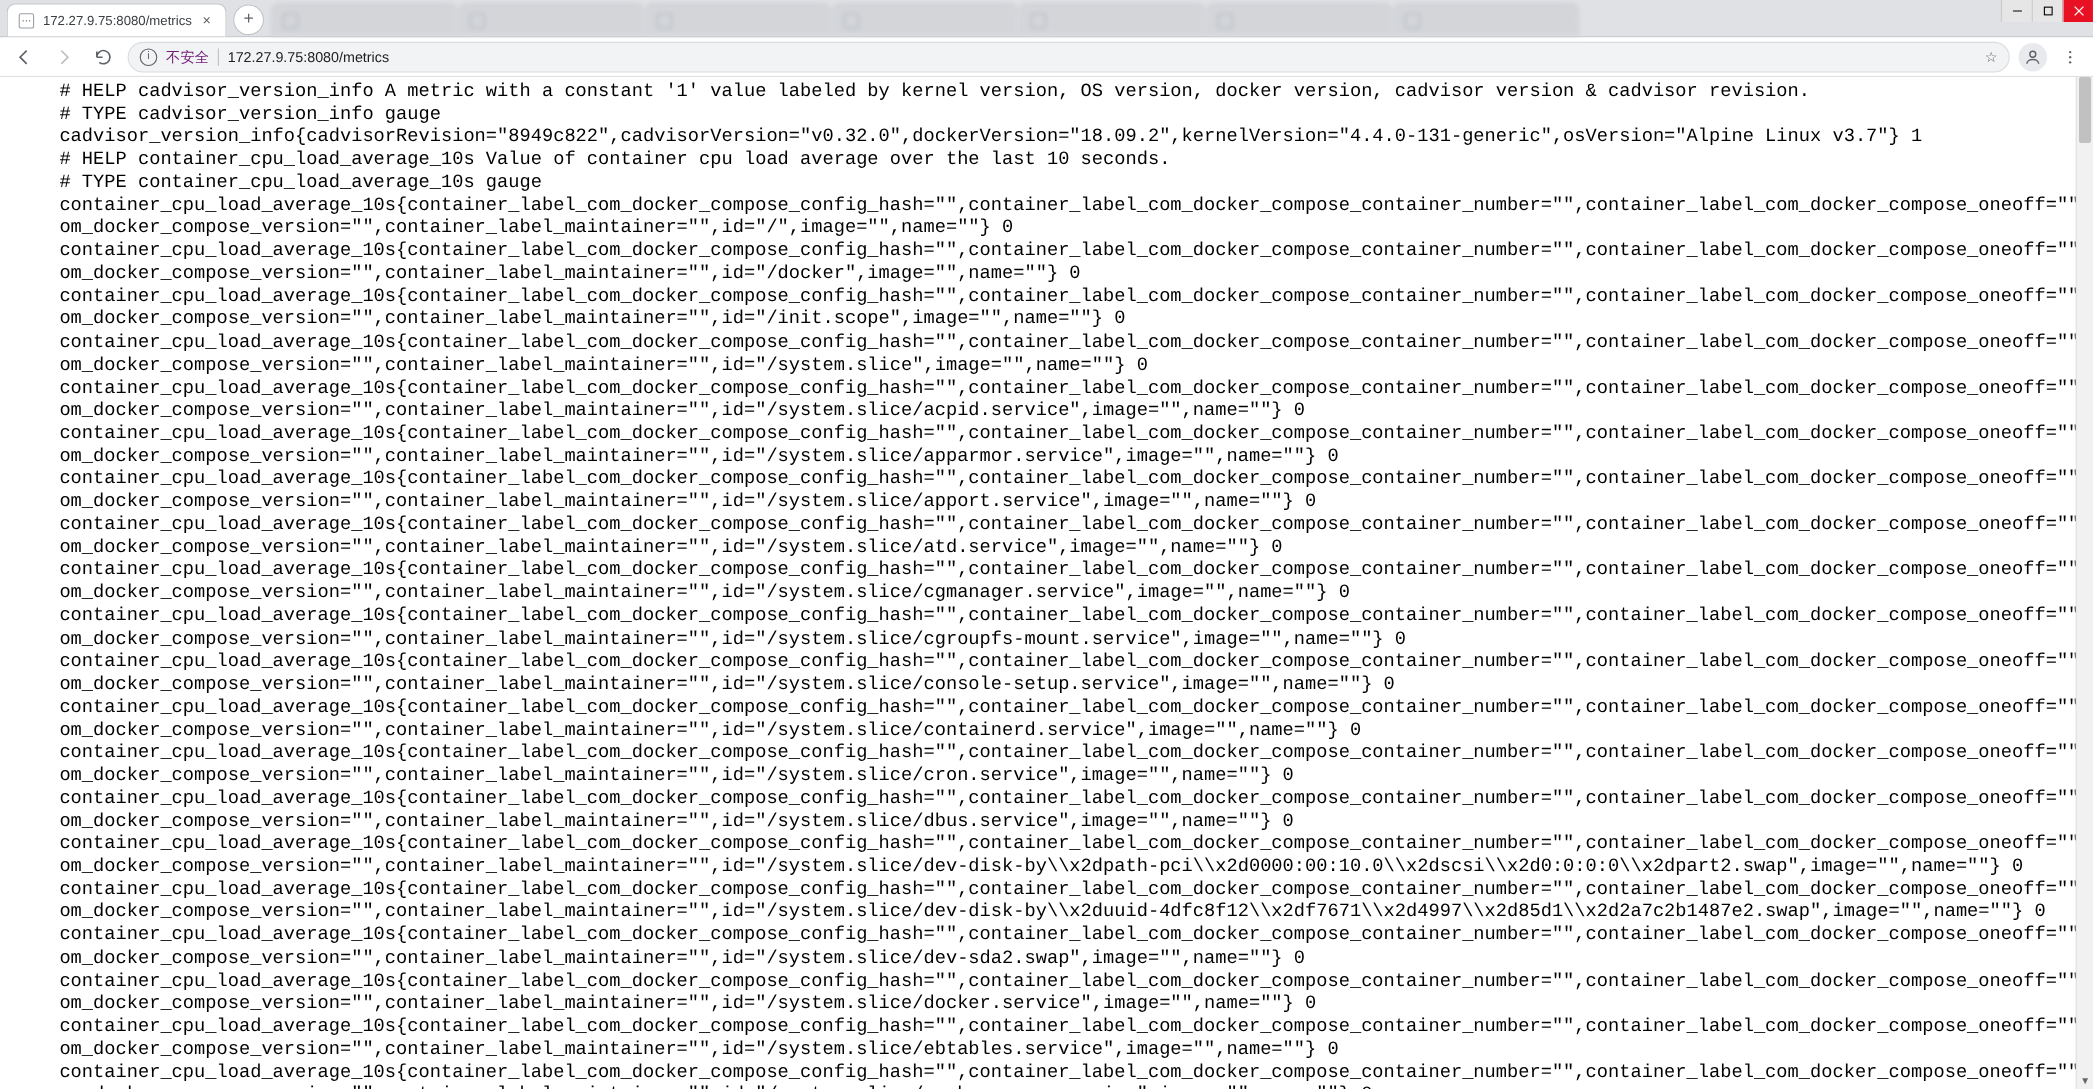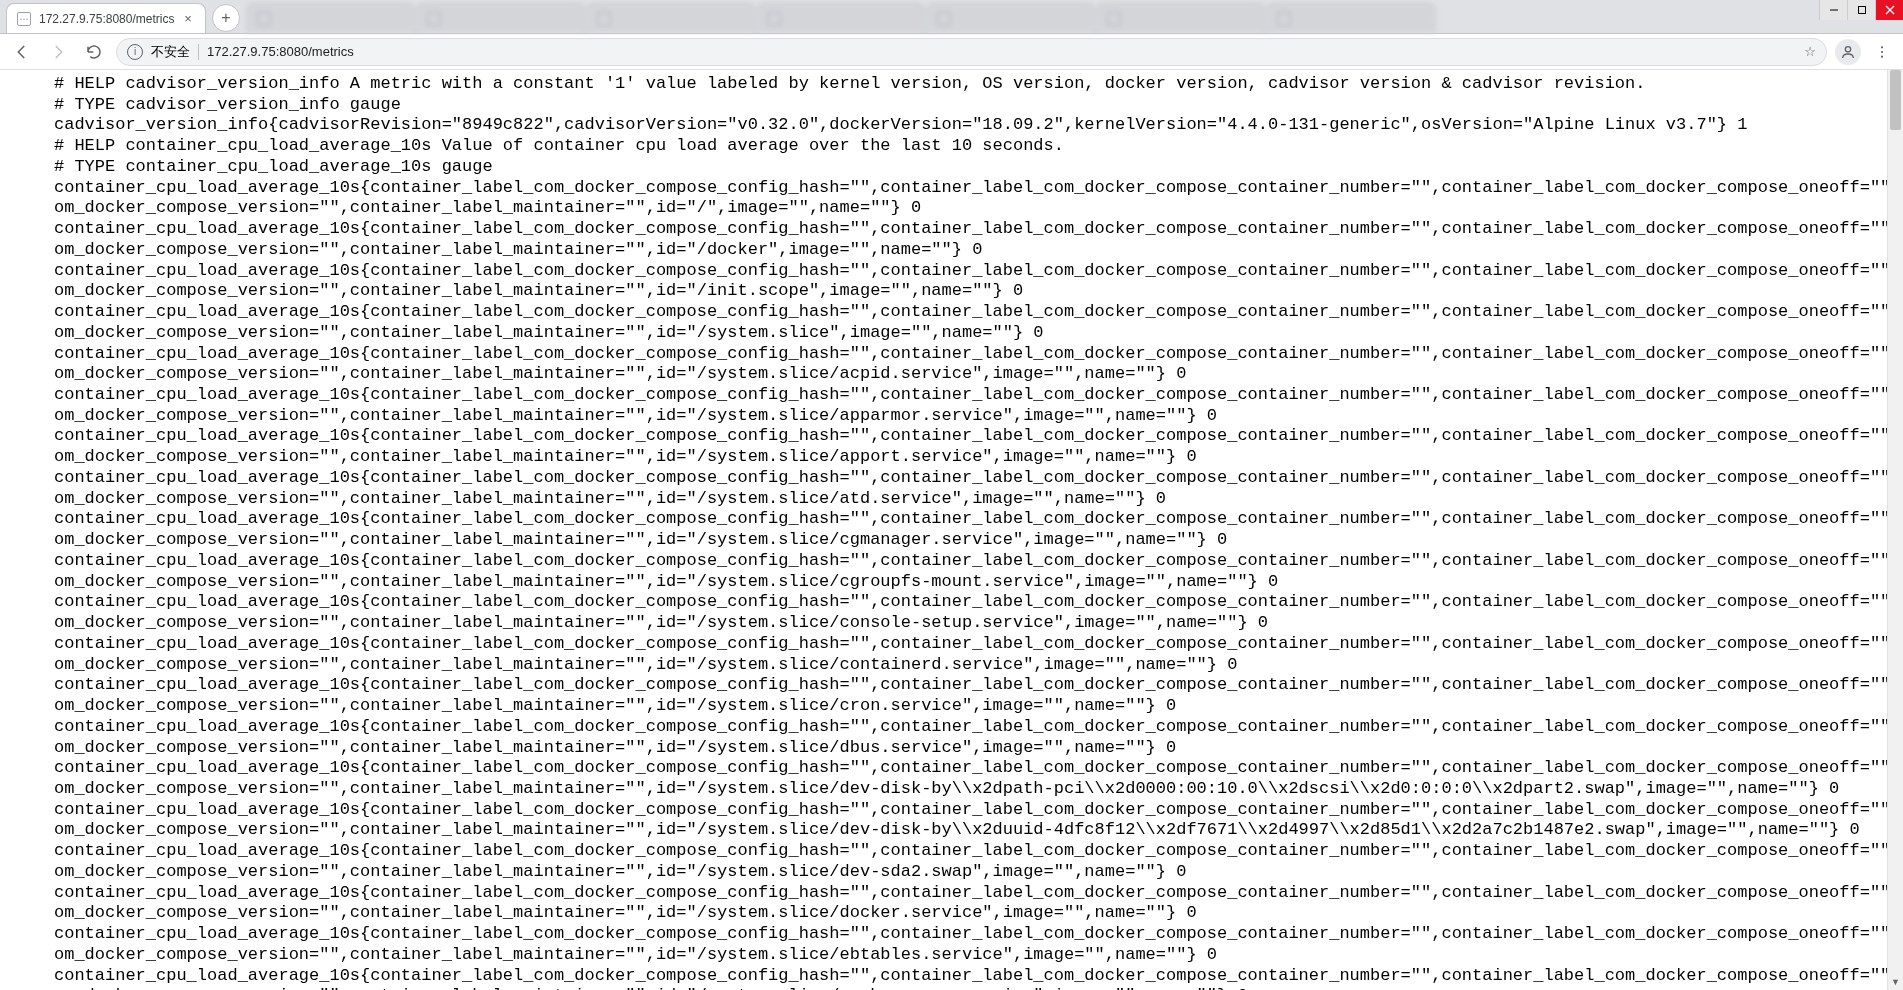"不安全" .omnibox .insecure { color: #000000 -> #701a75 }
